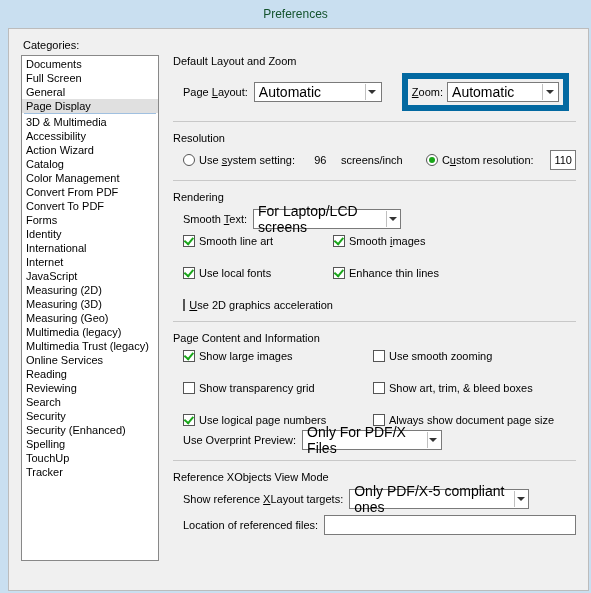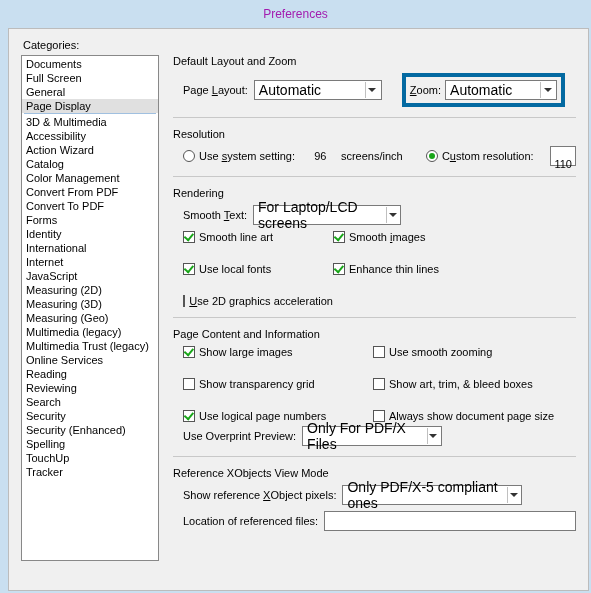"Preferences" .titlebar { color: #a21caf -> #14532d }
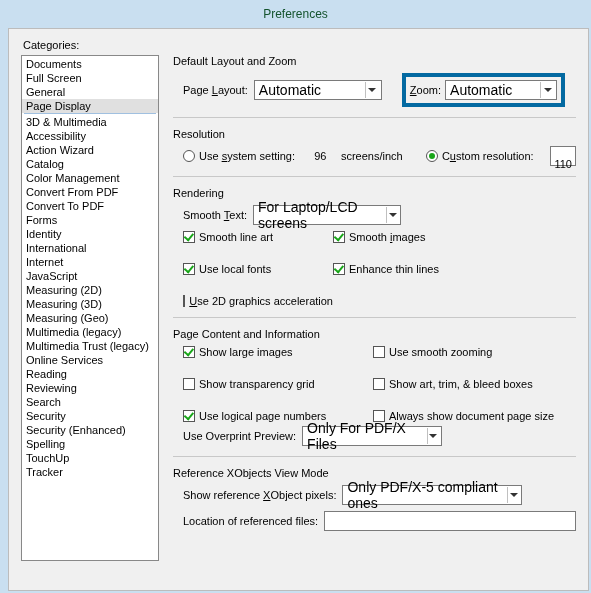"Zoom:" .highlight-red { border: 4px solid #0369a1 -> 6px solid #0369a1 }
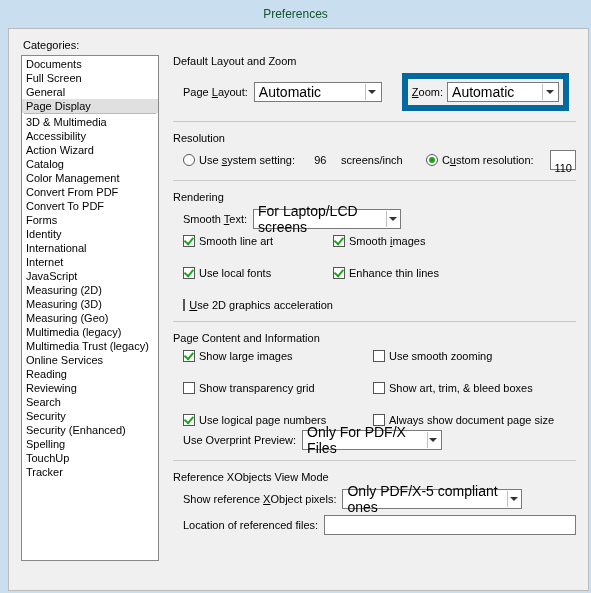"110" .numbox { padding: 8px 3px -> 0 3px }
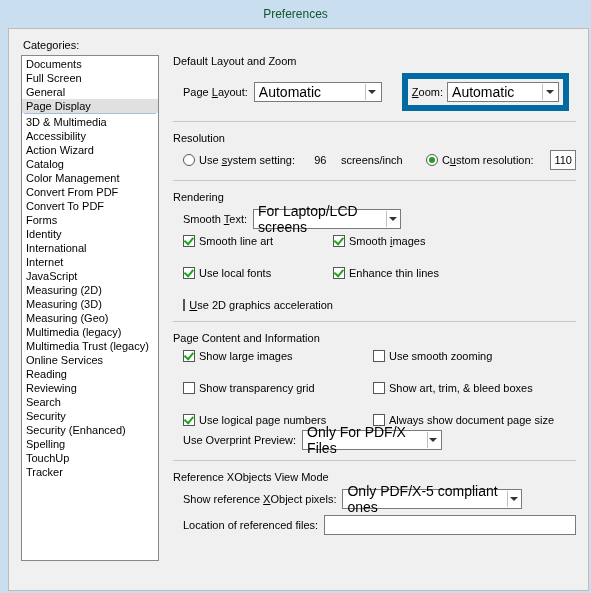"Object pixels:" span { text: Object pixels -> Layout targets }
